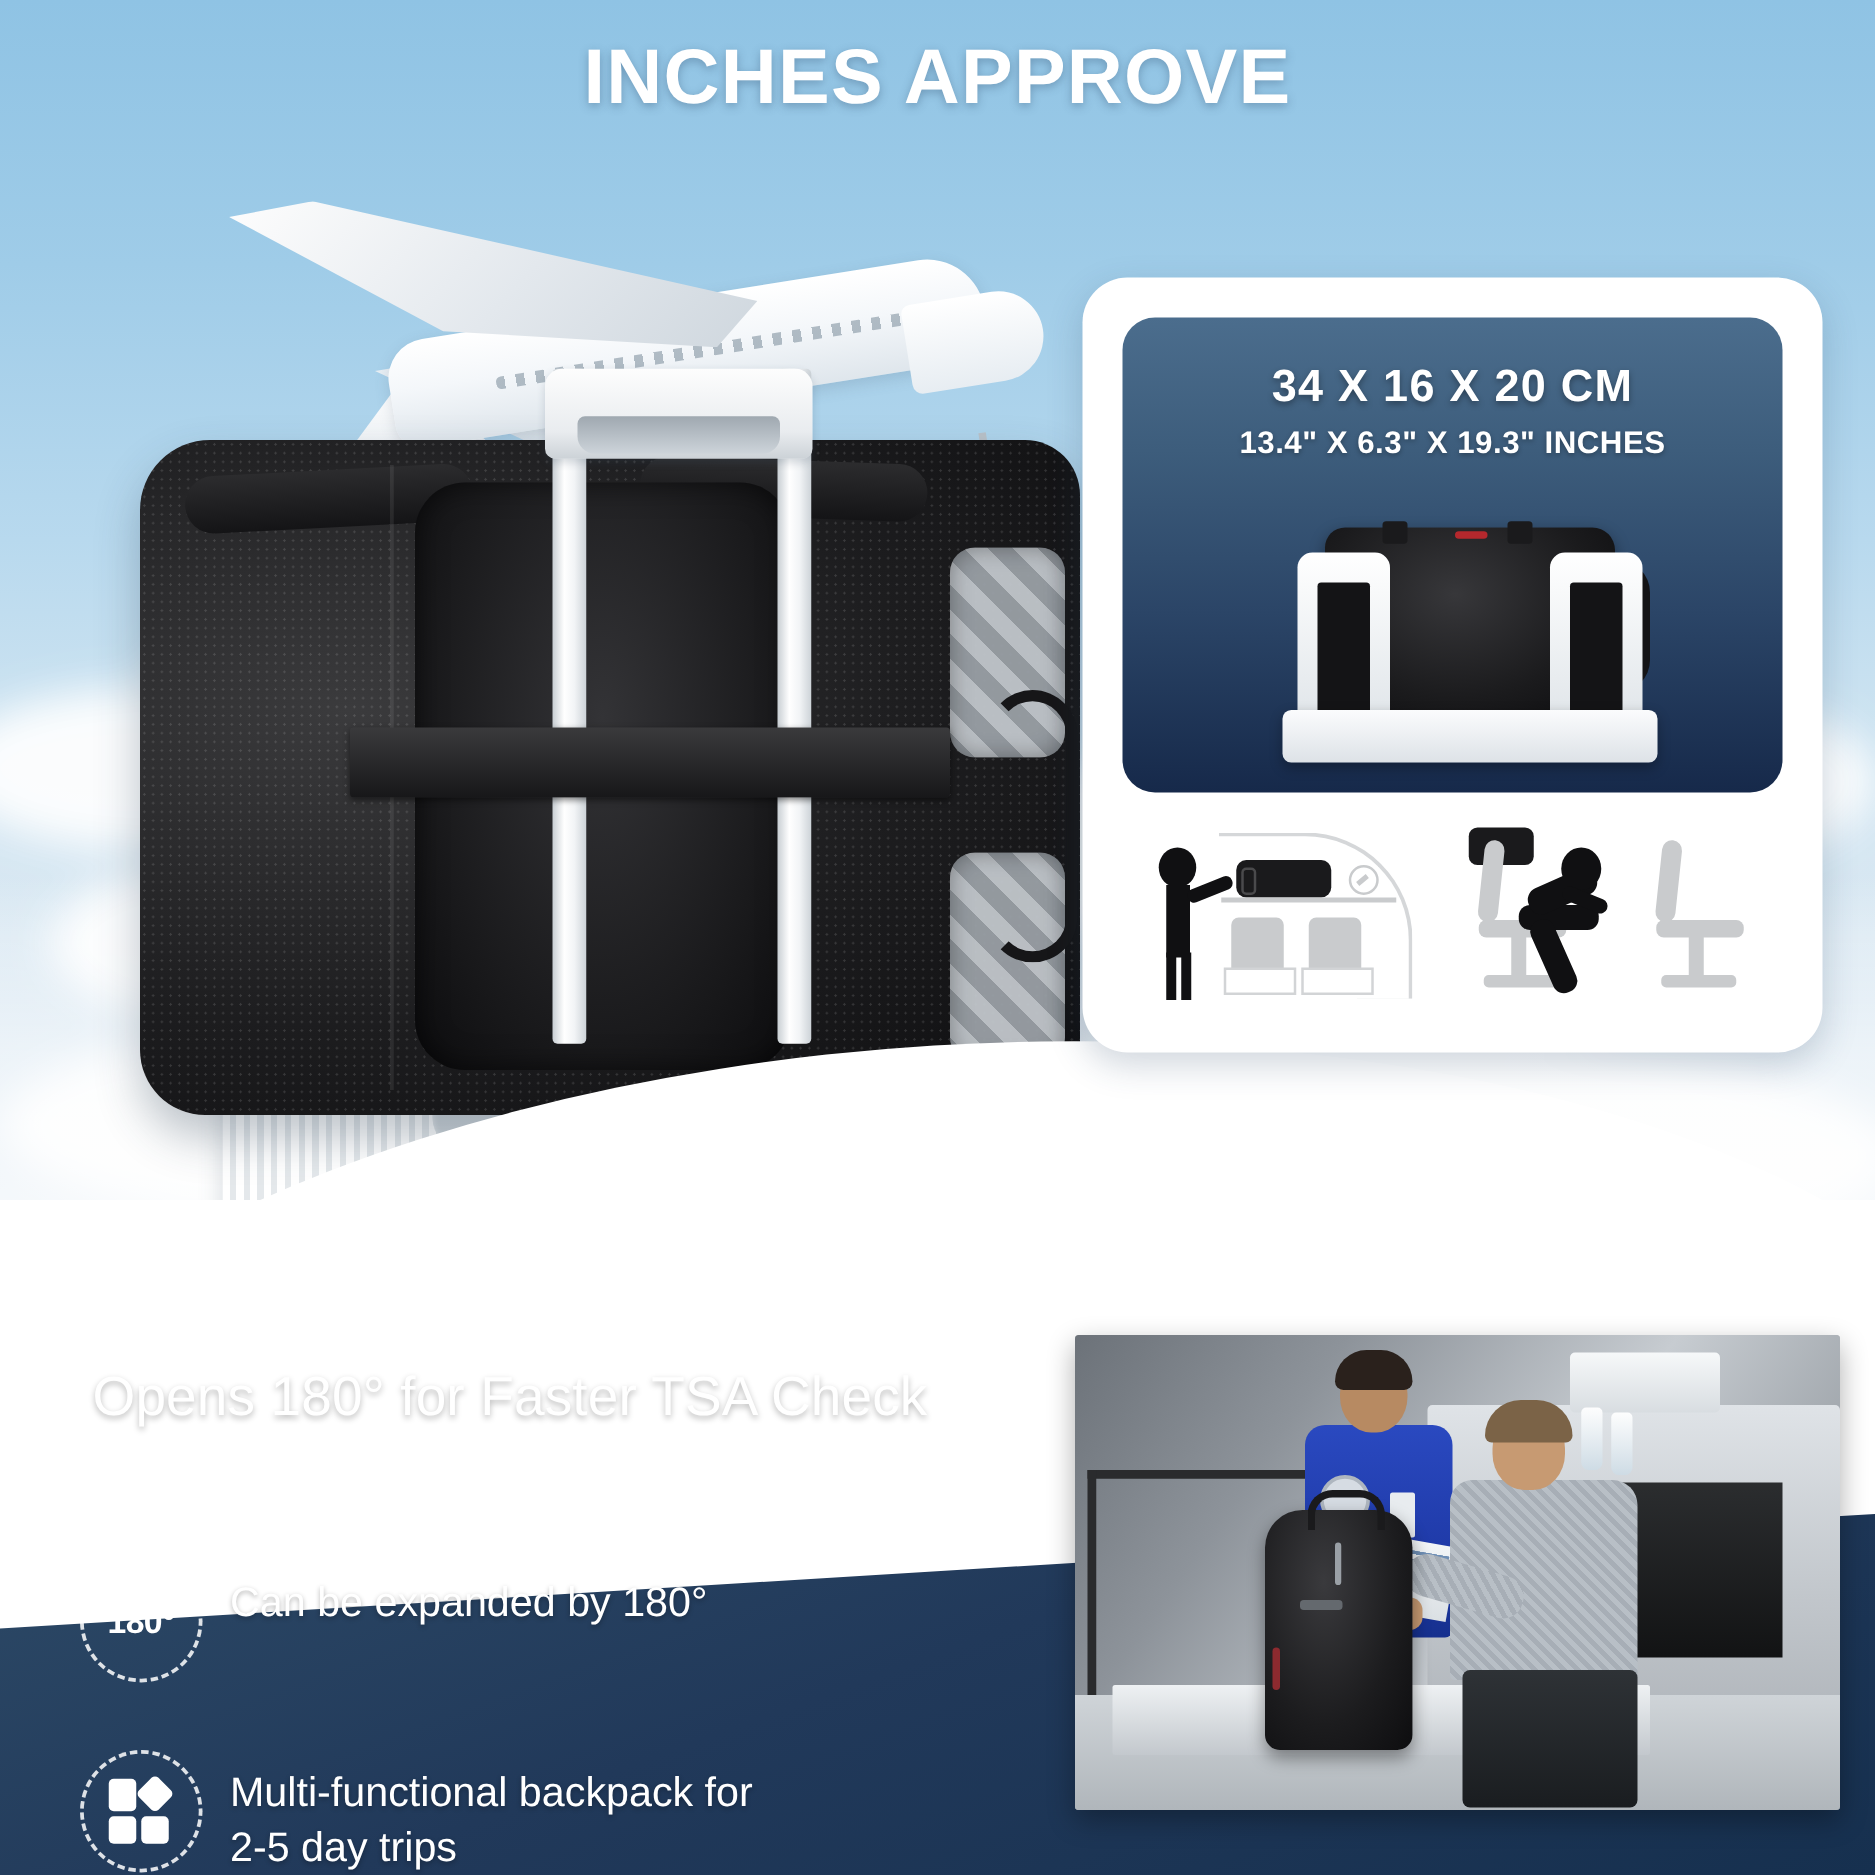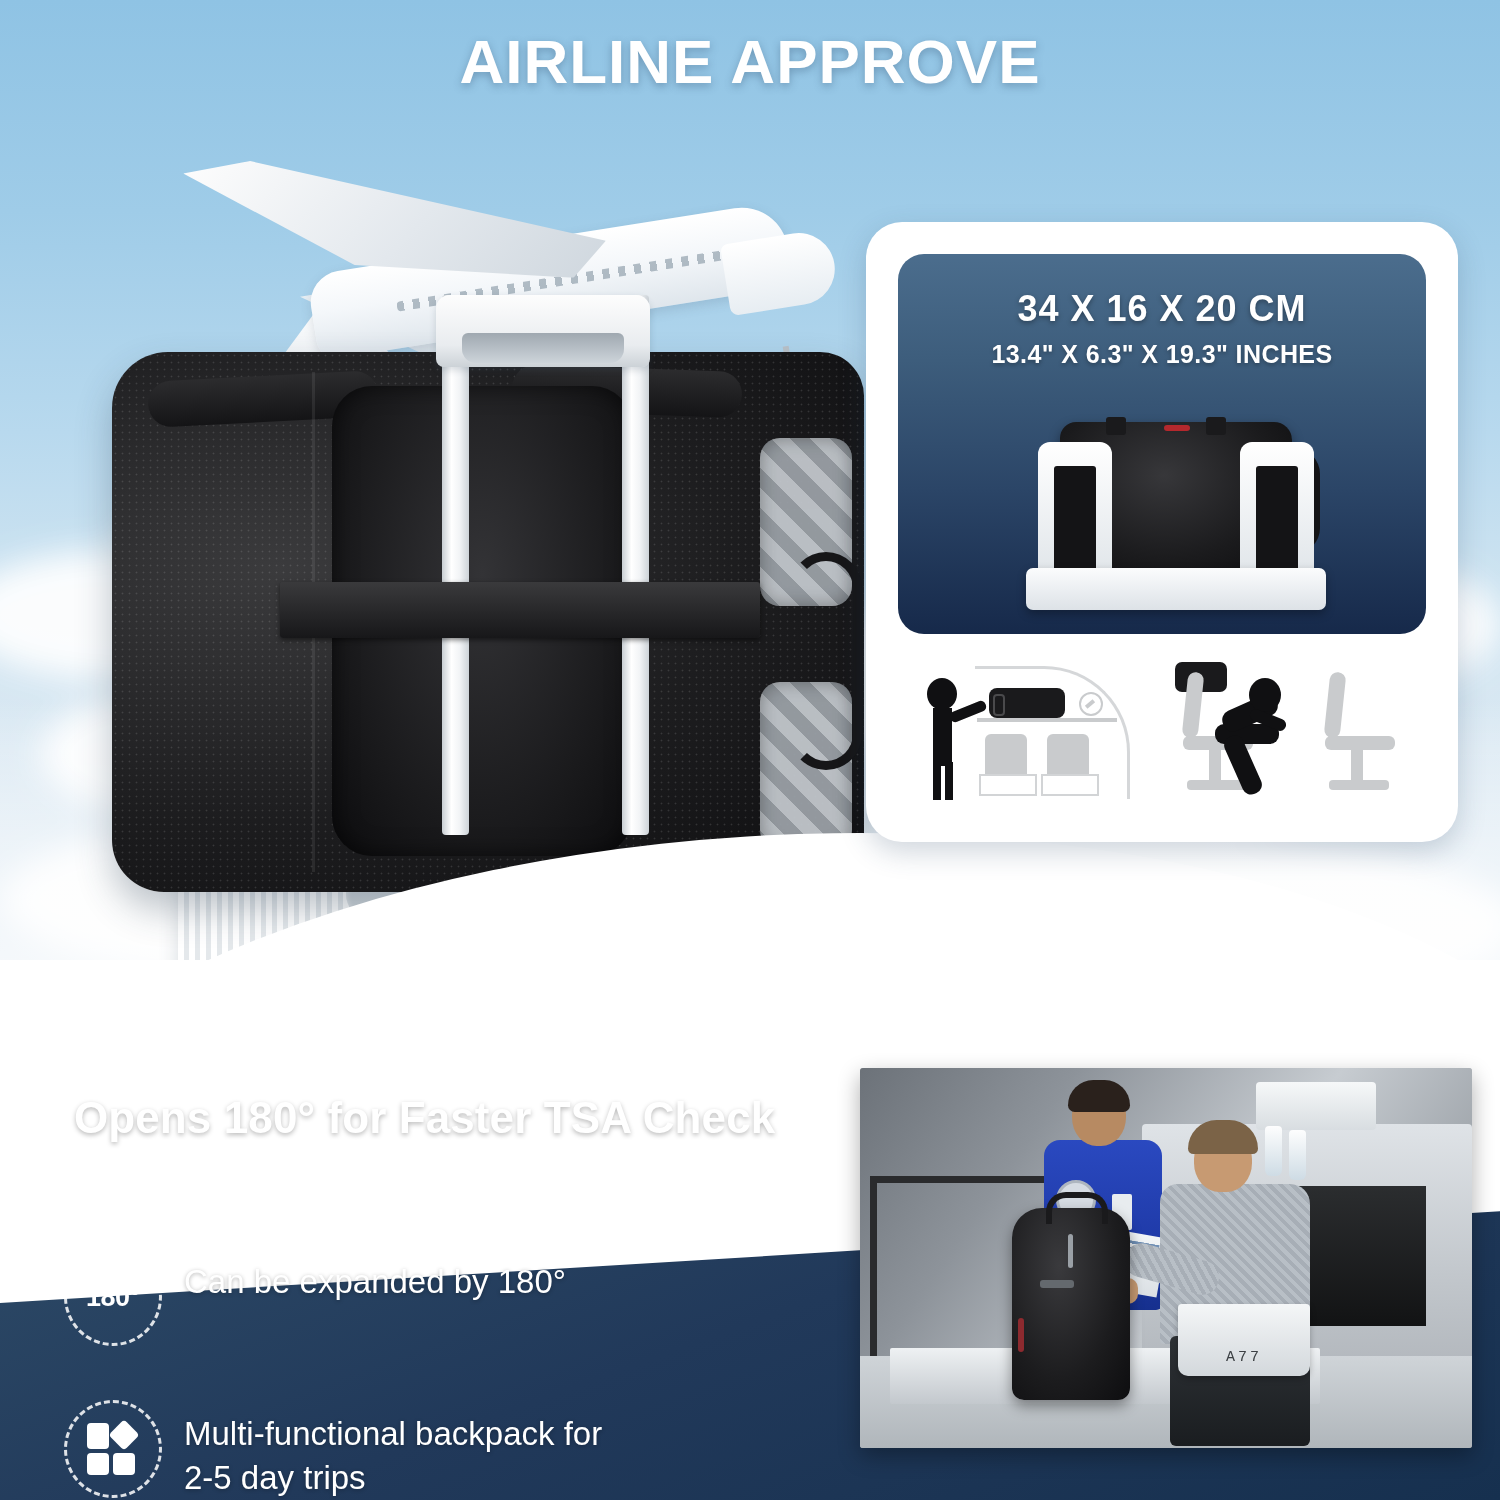"AIRLINE APPROVE" div { text: AIRLINE -> INCHES }
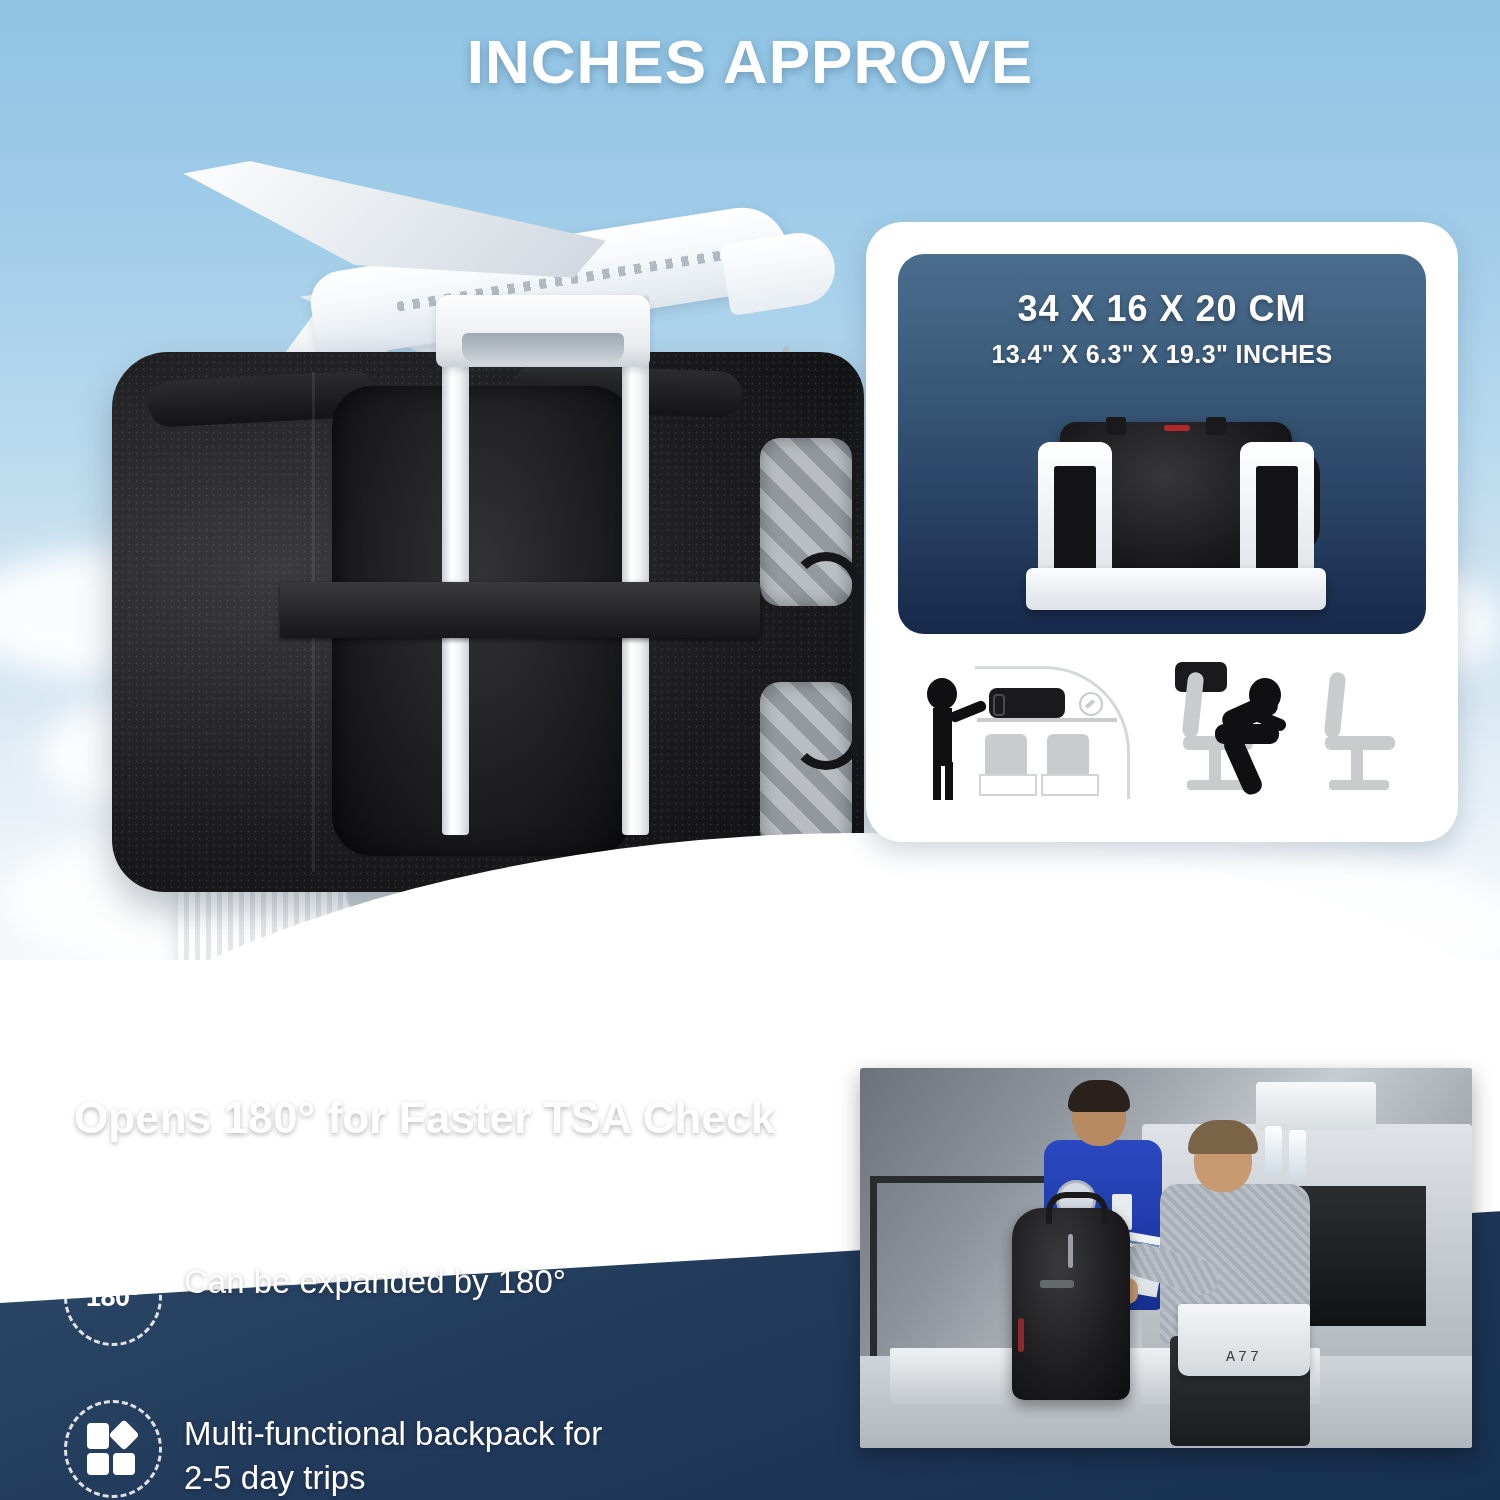"Opens 180° for Faster TSA" .headline-lower { font-weight: bold -> normal }
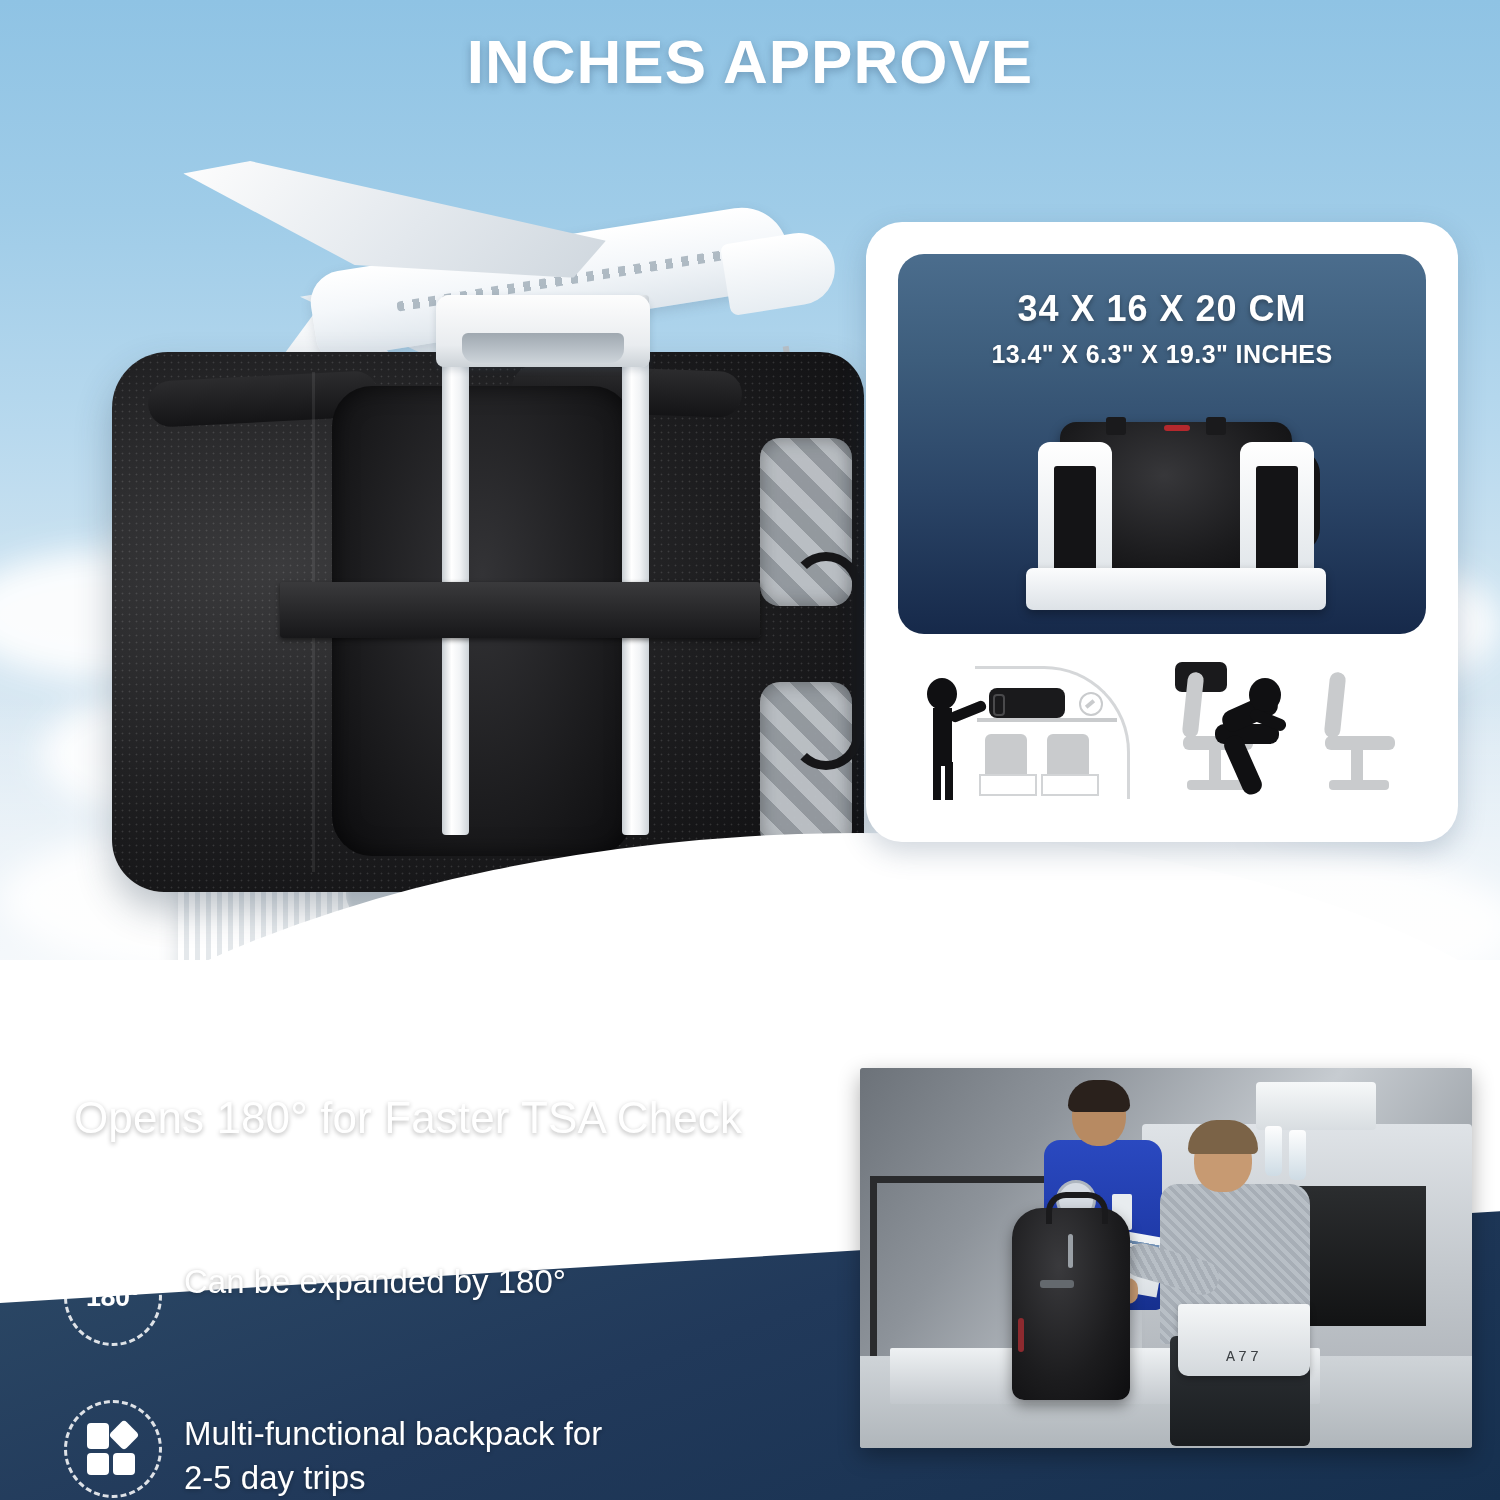"A77" div.tsa-bin { html: <div> <span>A77</span> </div> -> none }
